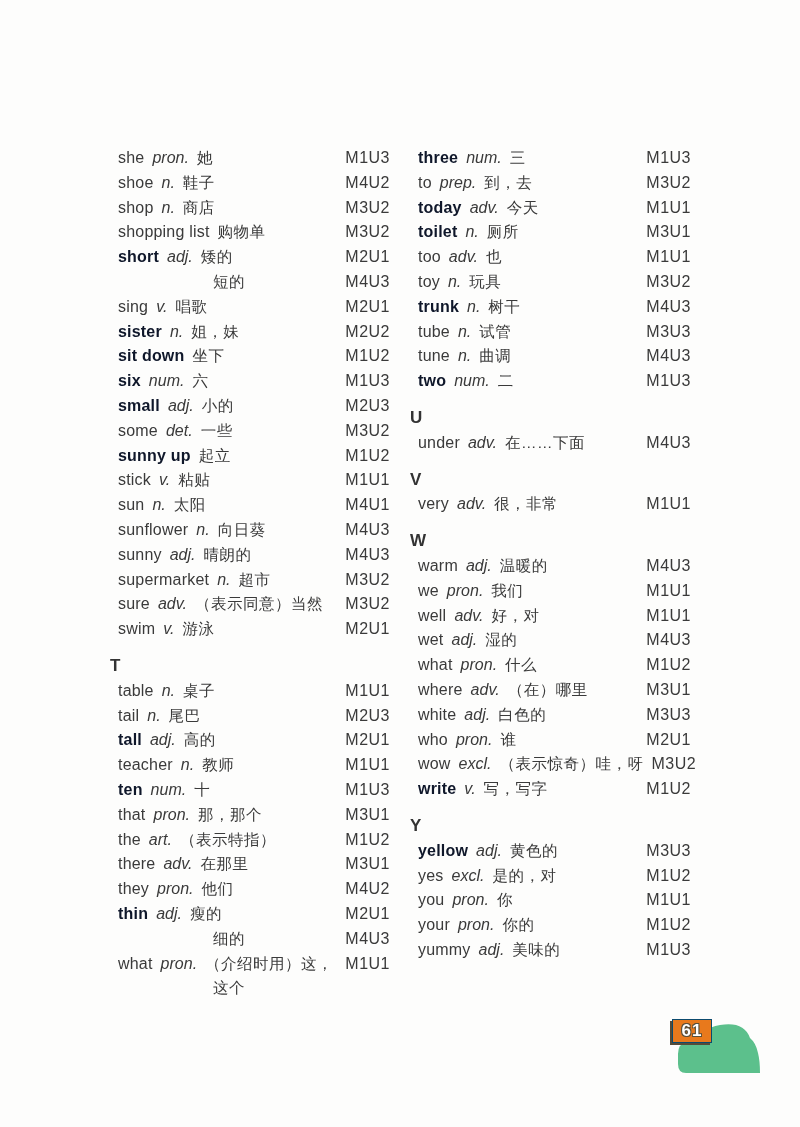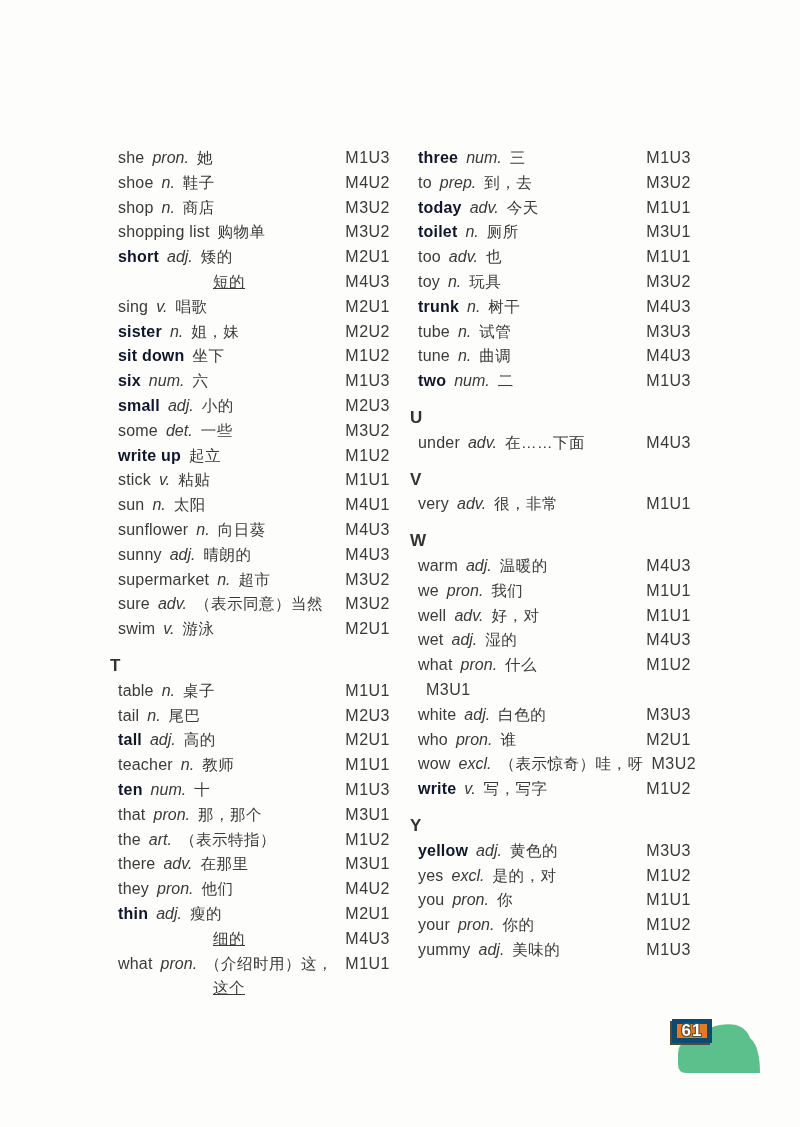"短的" .cont .def { text-decoration: underline -> none }
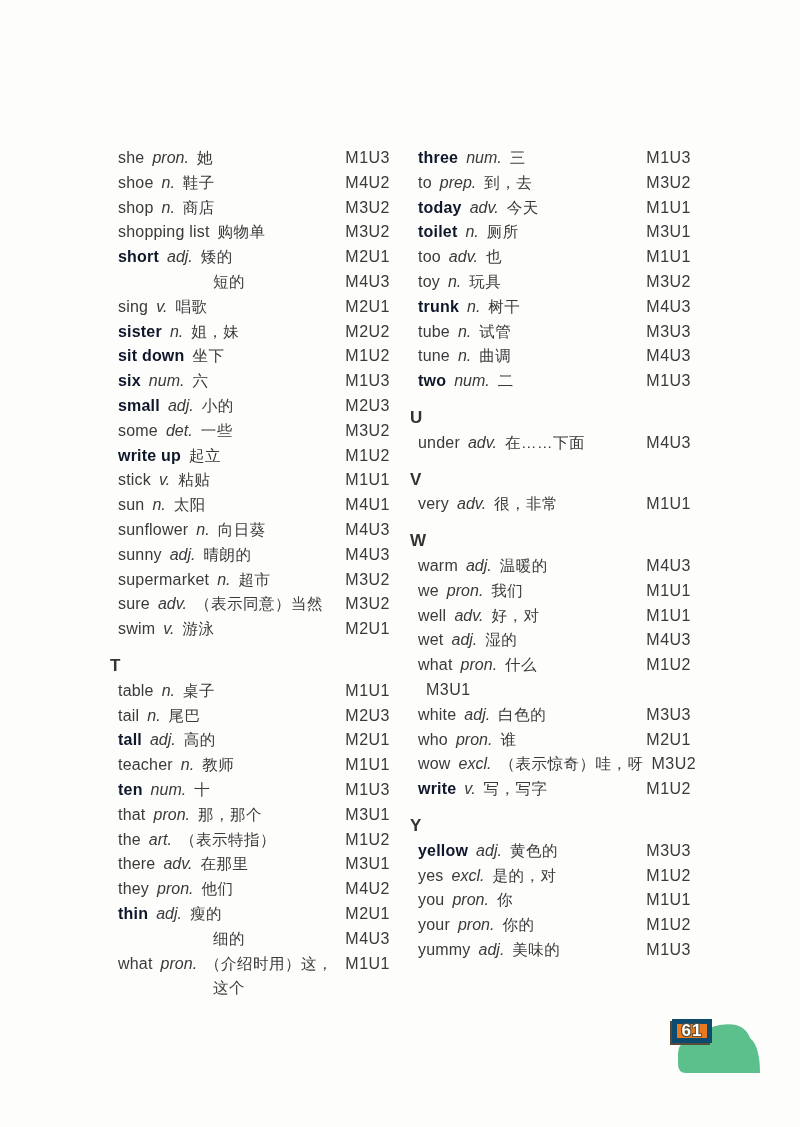"write up" span.word { text: write -> sunny }
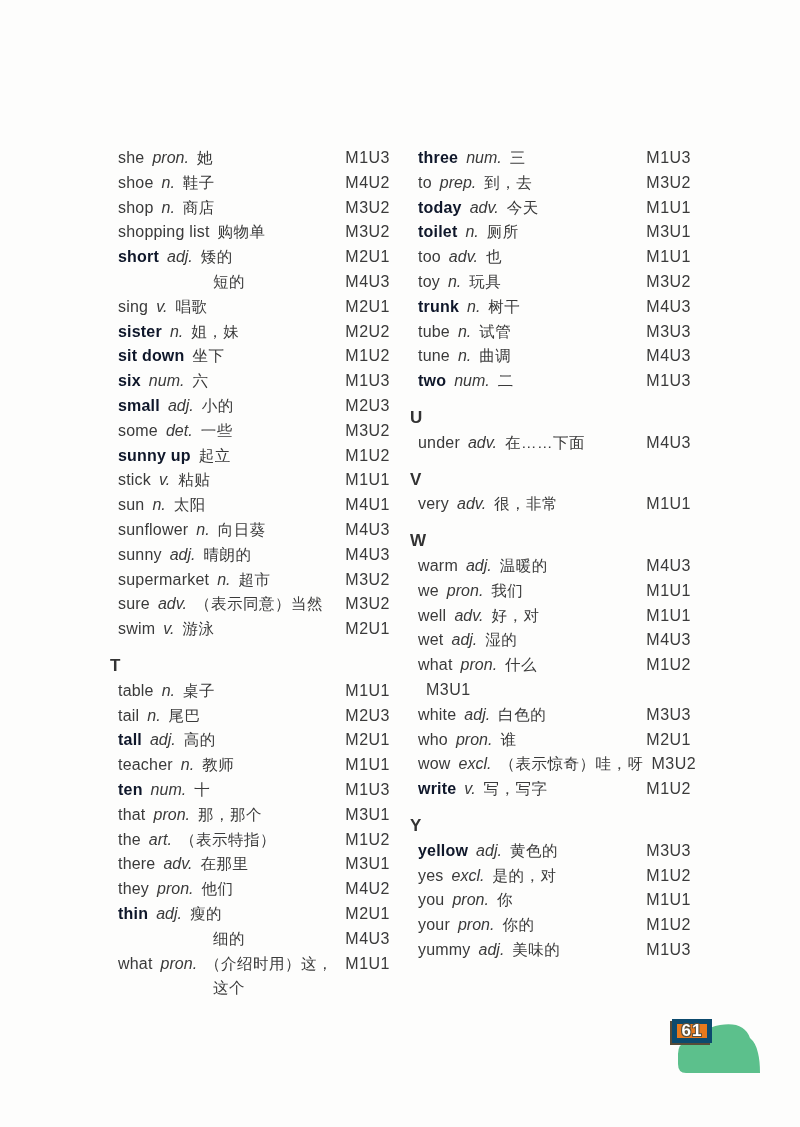"where adv. （在）哪里" span.entry-text { html: none -> <span><span>where</span><span>adv.</span><span>（在）哪里</span></span> }
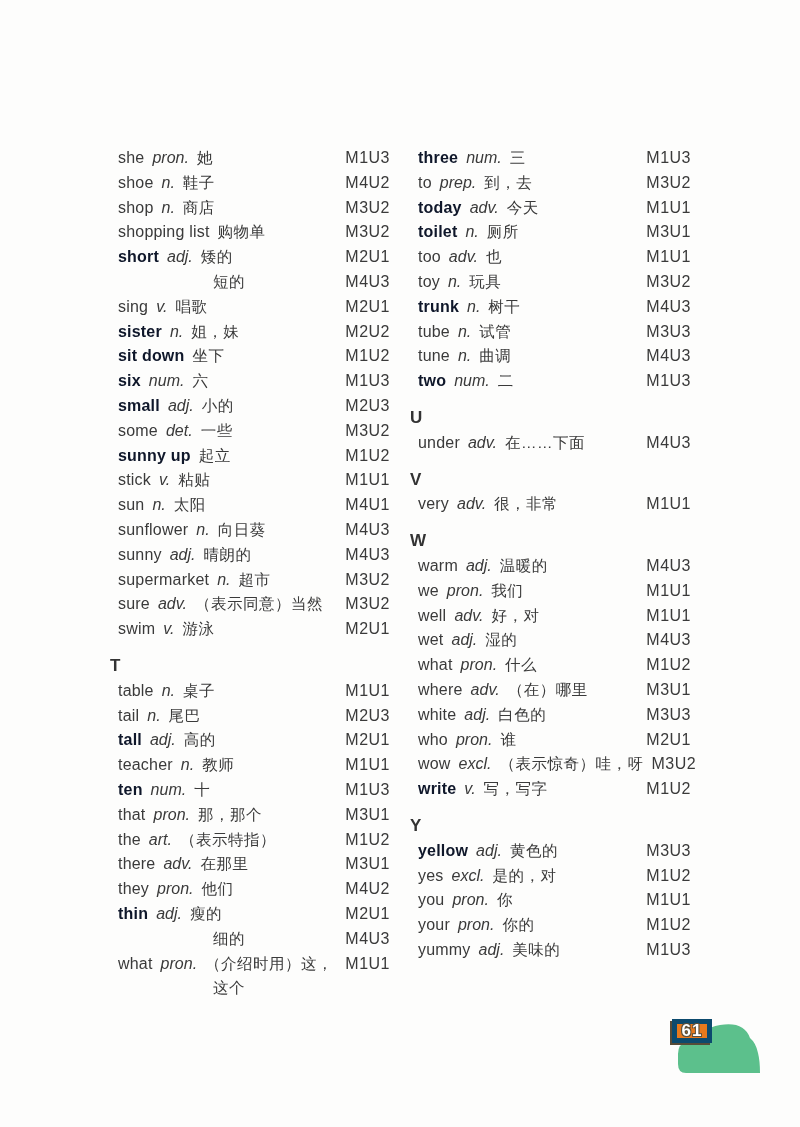"61" .page-badge { border: 5px solid #0c4a6e -> 1px solid #0c4a6e }
